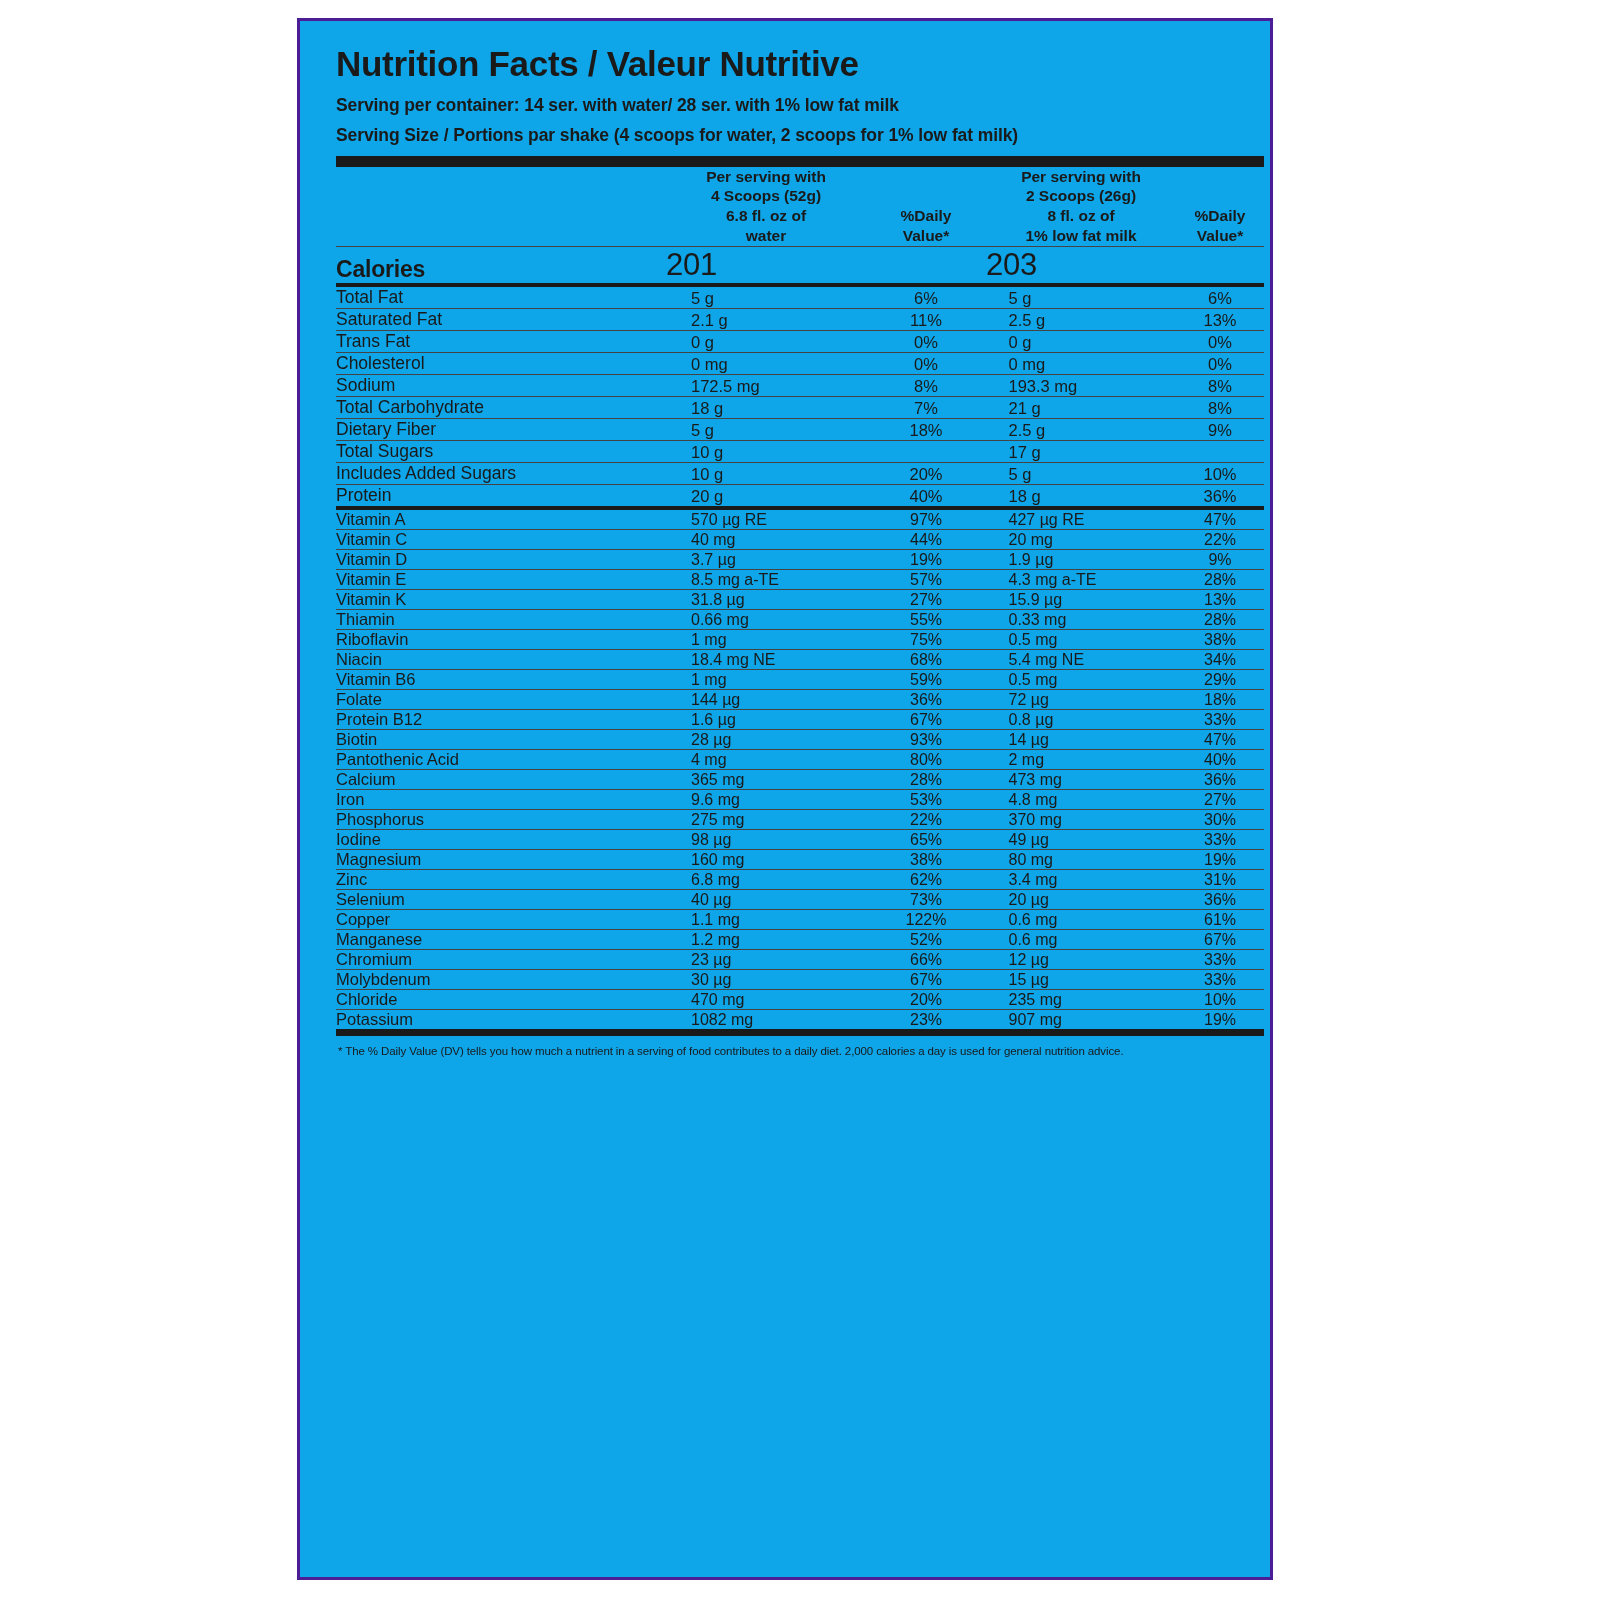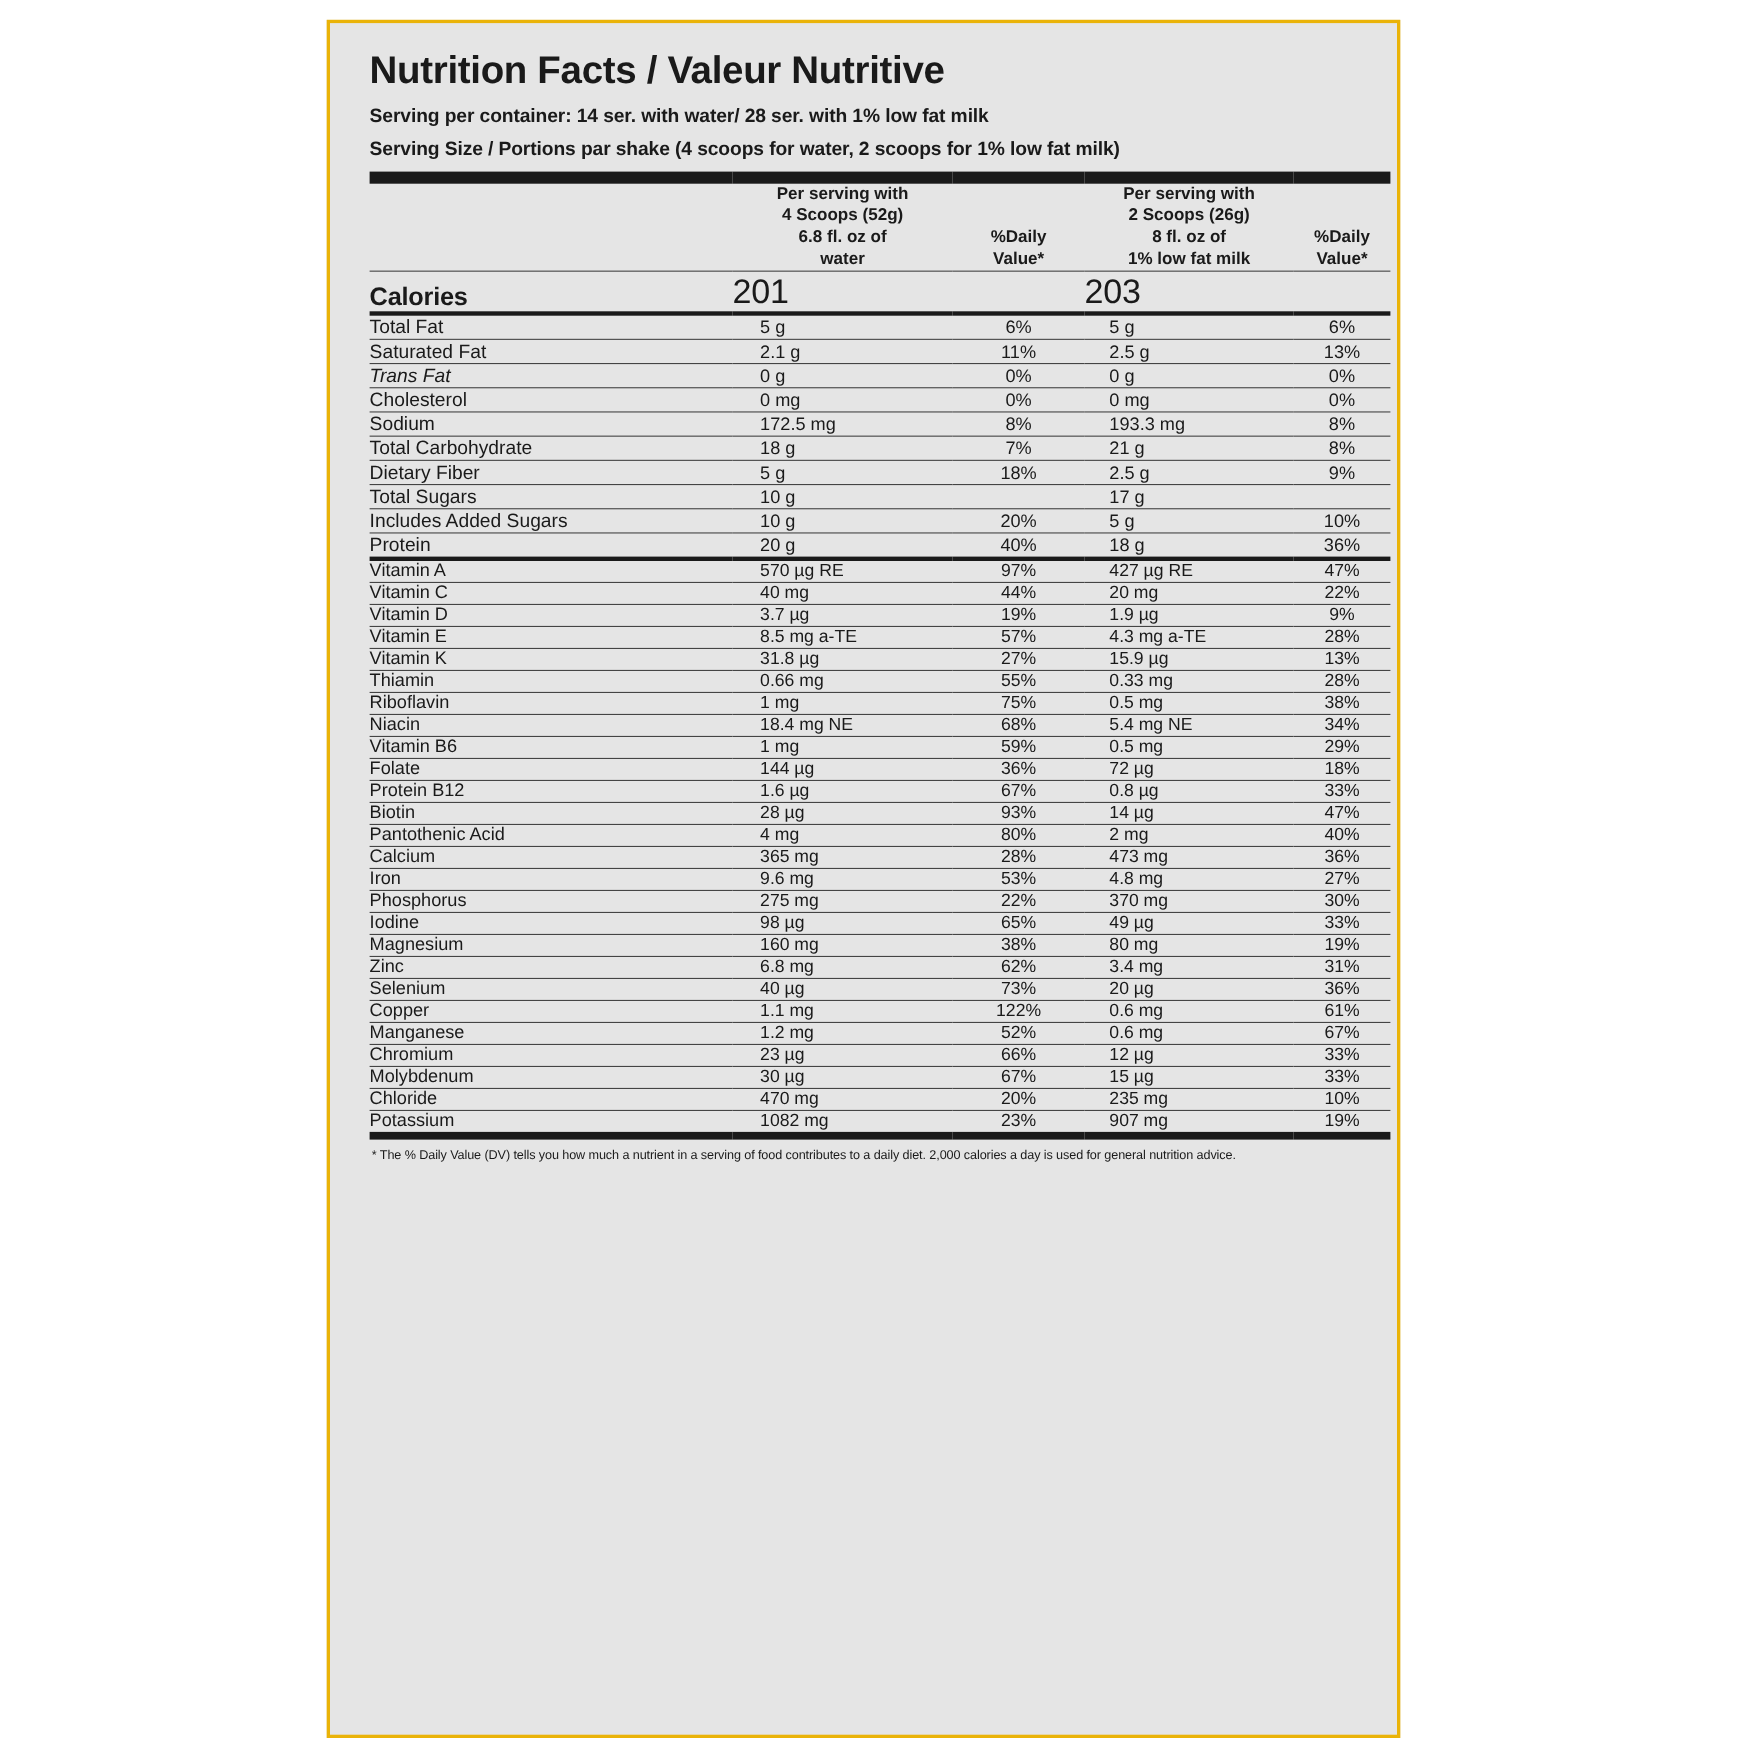"Nutrition Facts / Valeur Nutritive" #panel { background: #e5e5e5 -> #0ea5e9; border: 3px solid #eab308 -> 3px solid #4c1d95 }
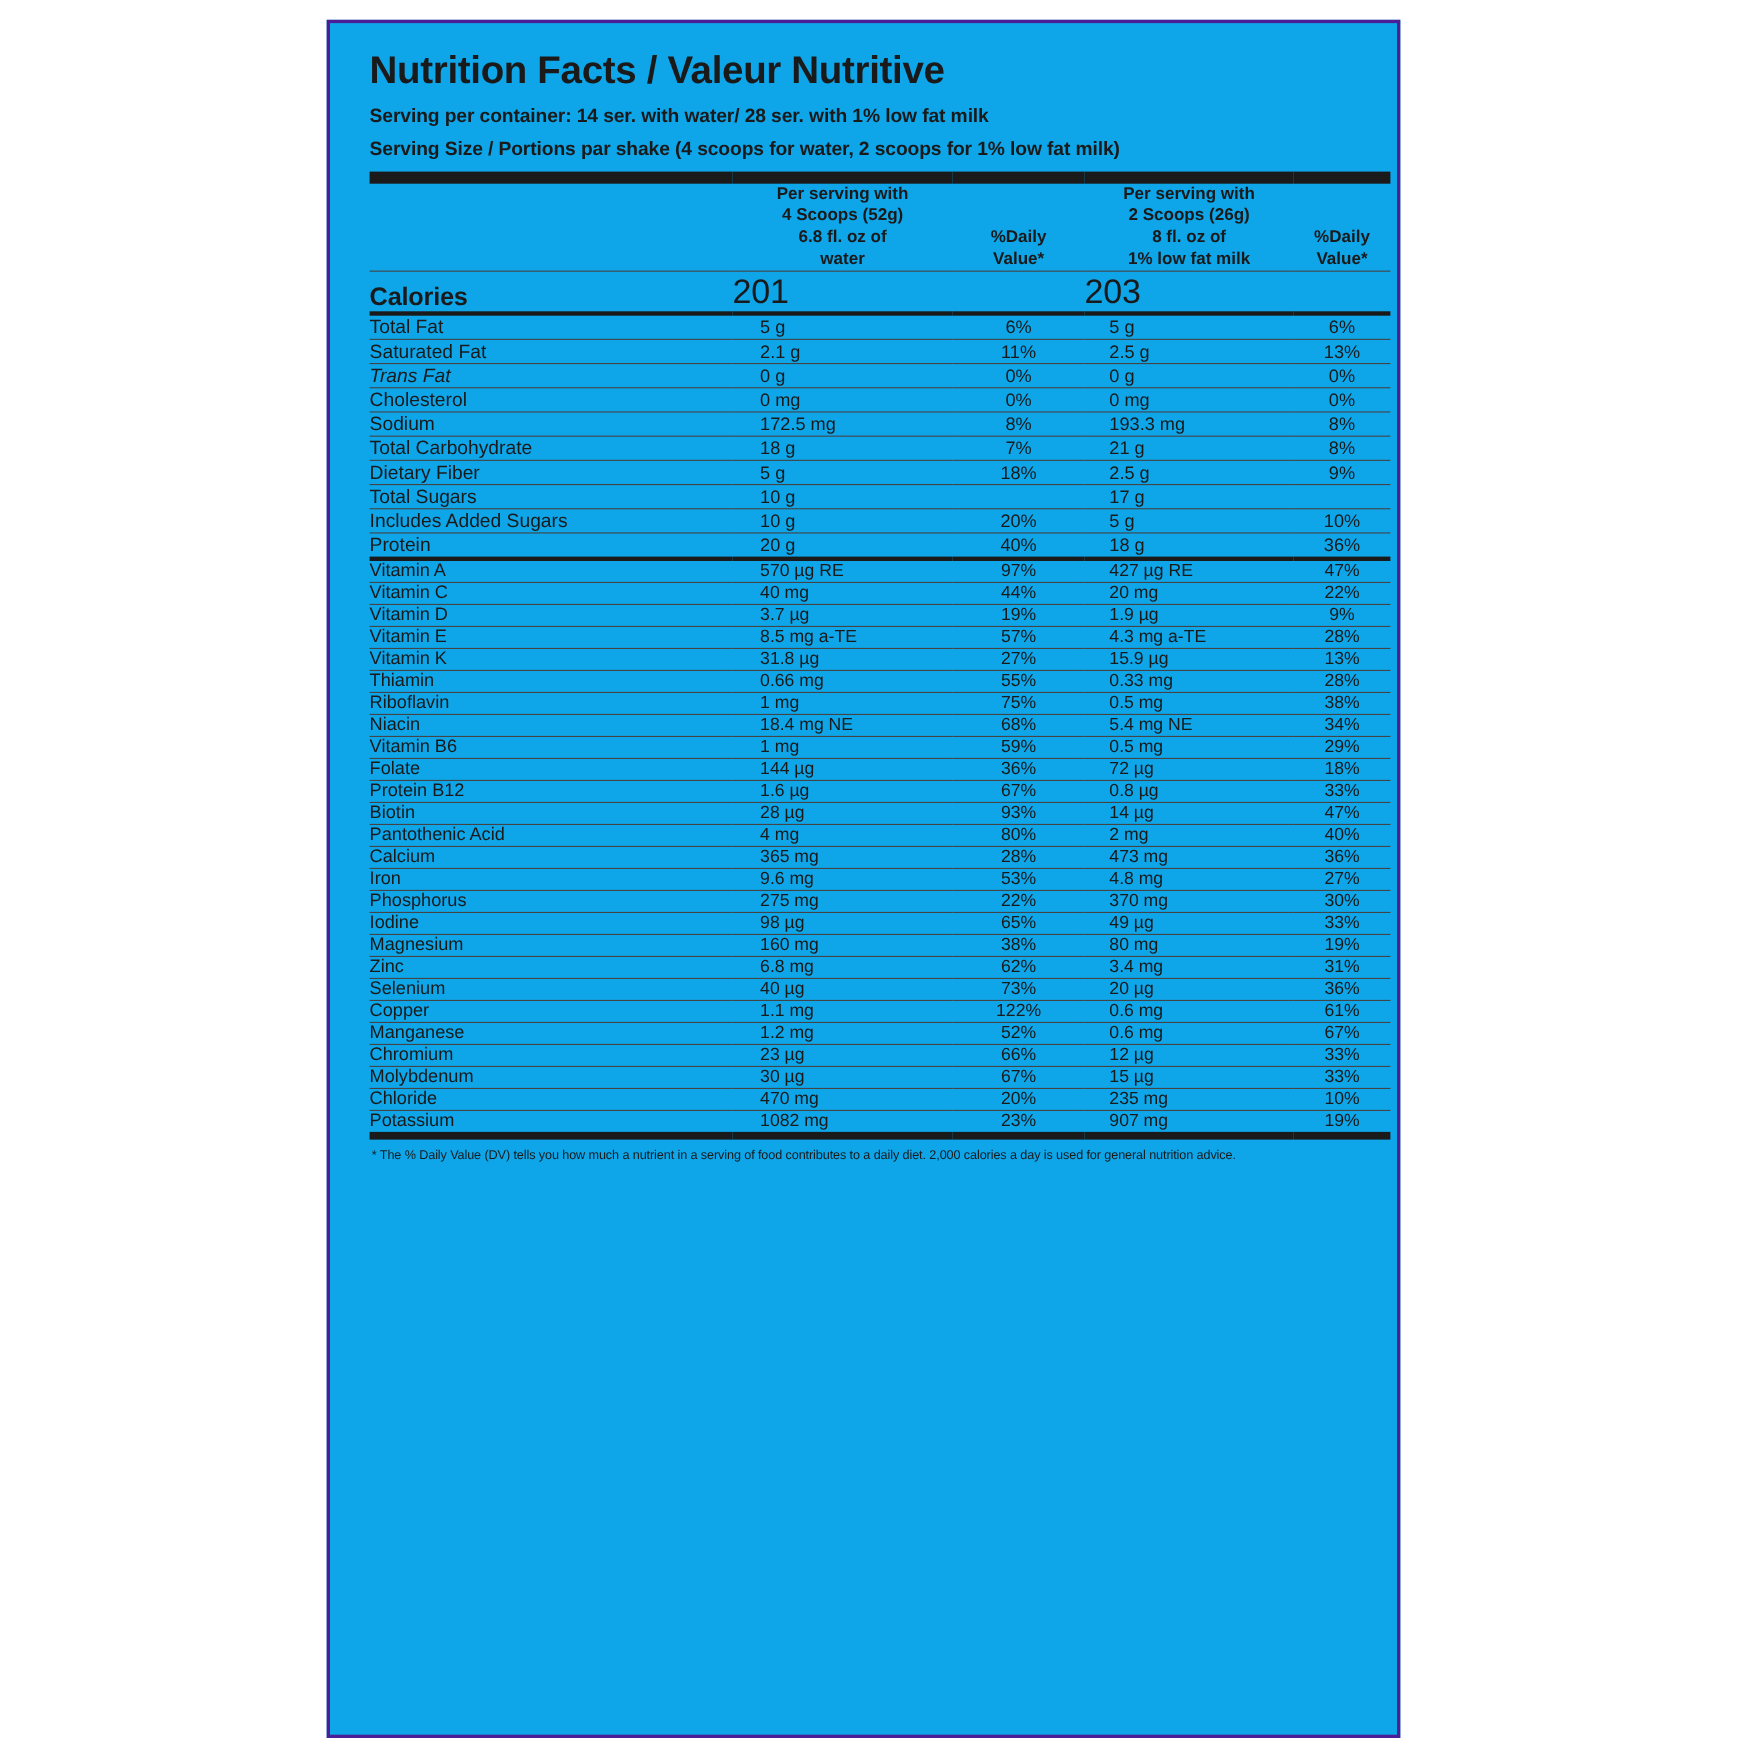"Trans Fat" .ital { font-style: italic -> none }
